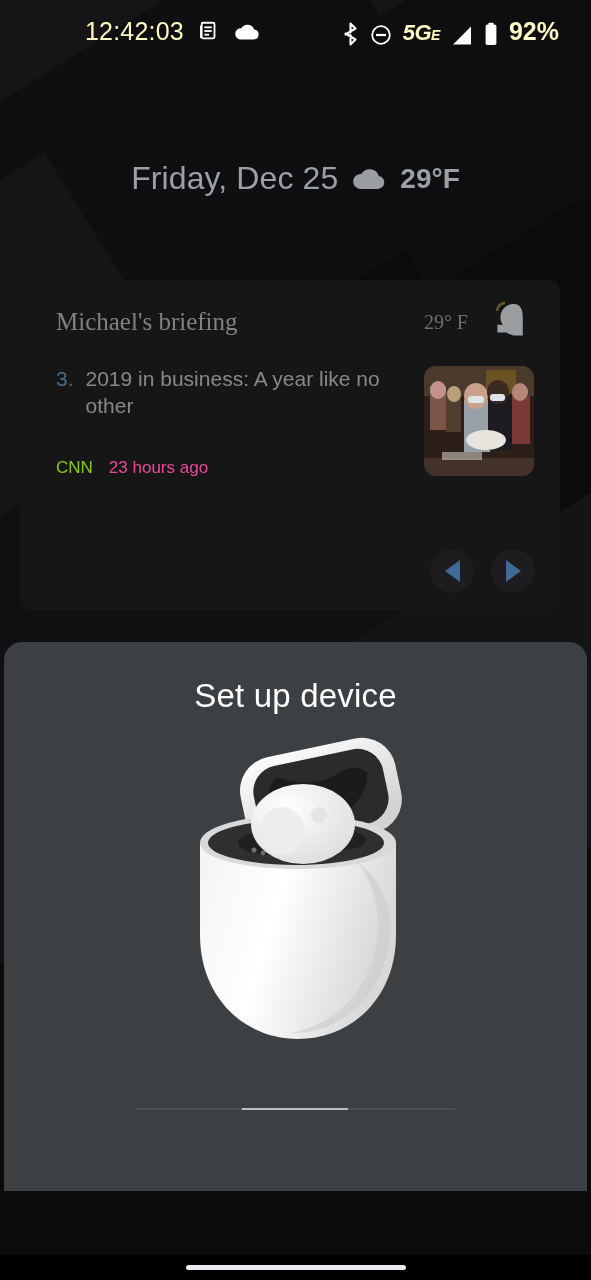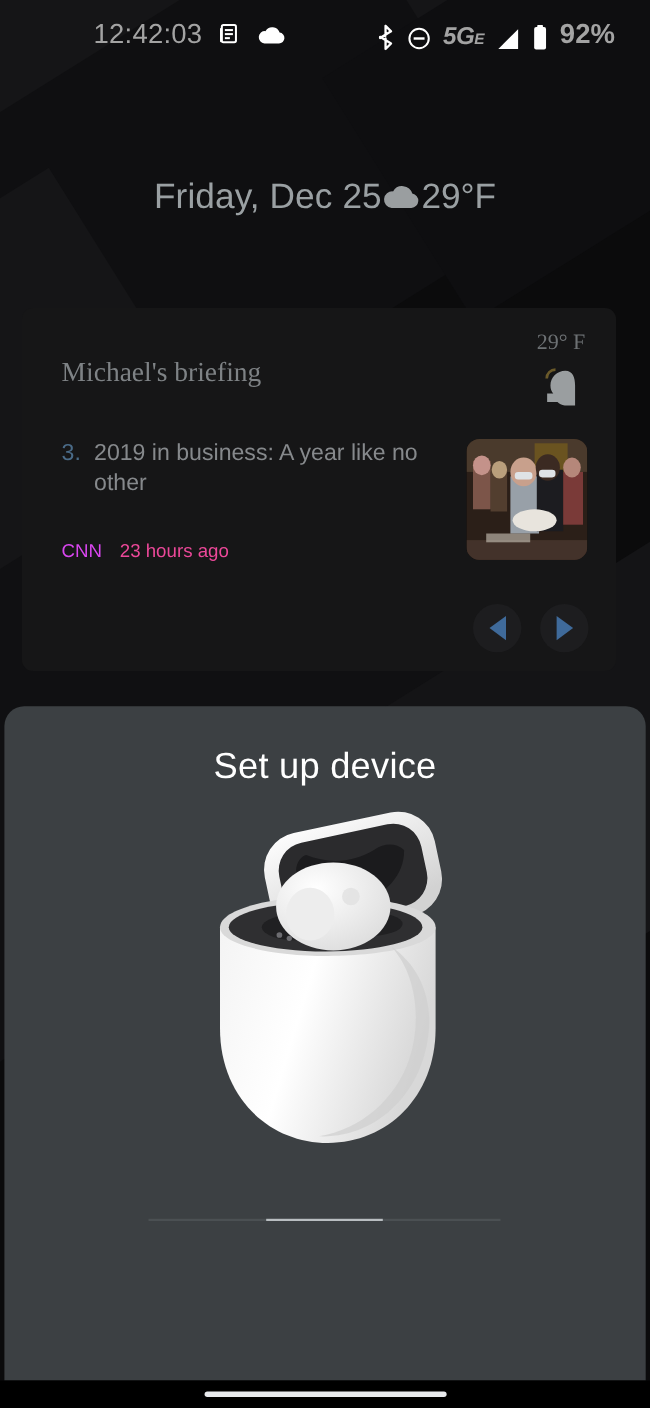"12:42:03" #statusbar { color: #a3a3a3 -> #fef9c3 }
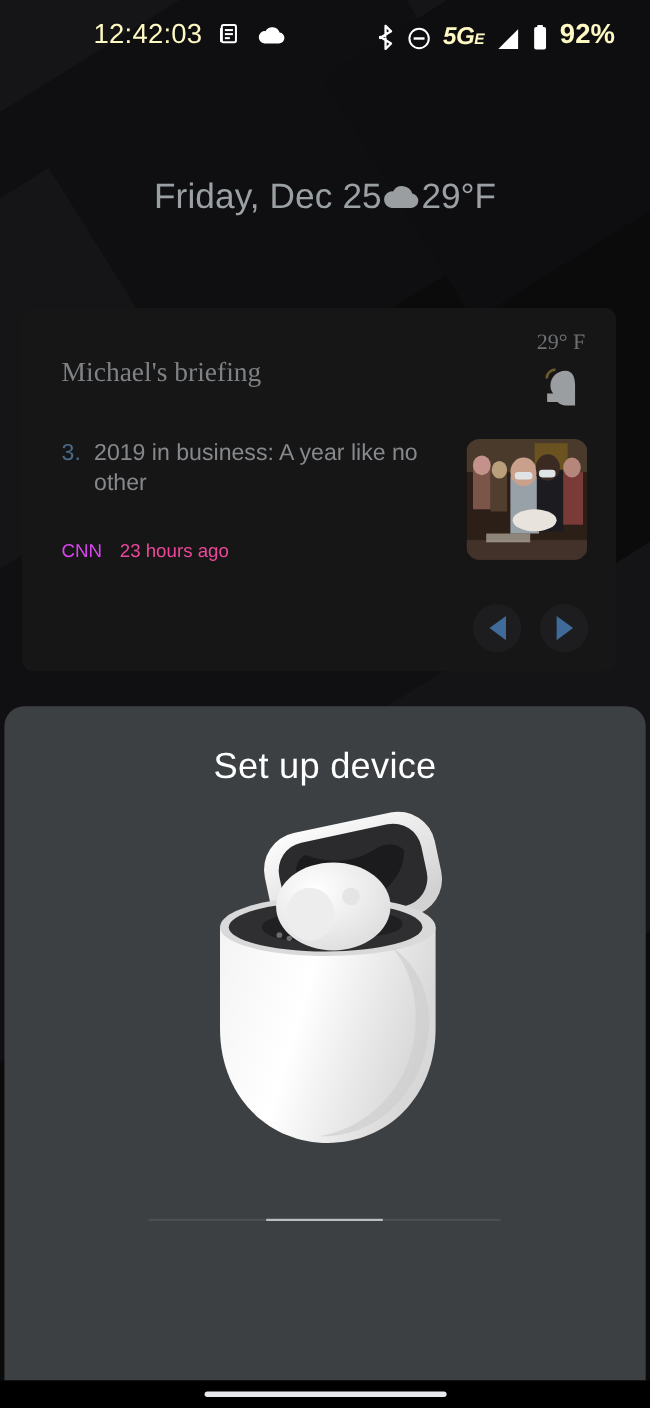"Friday, Dec 25" #datewidget { gap: none -> 13px }
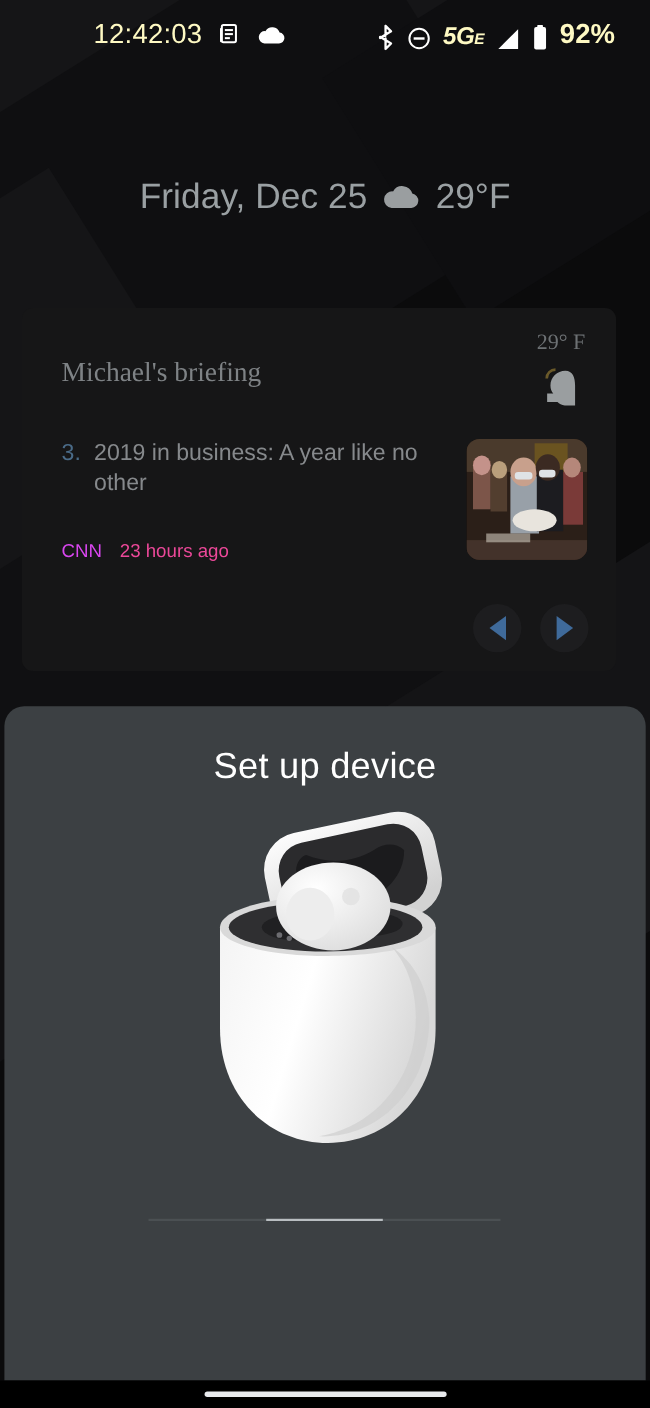"29°F" #datewidget .temp { font-size: 32px -> 28px; font-weight: 400 -> 700 }
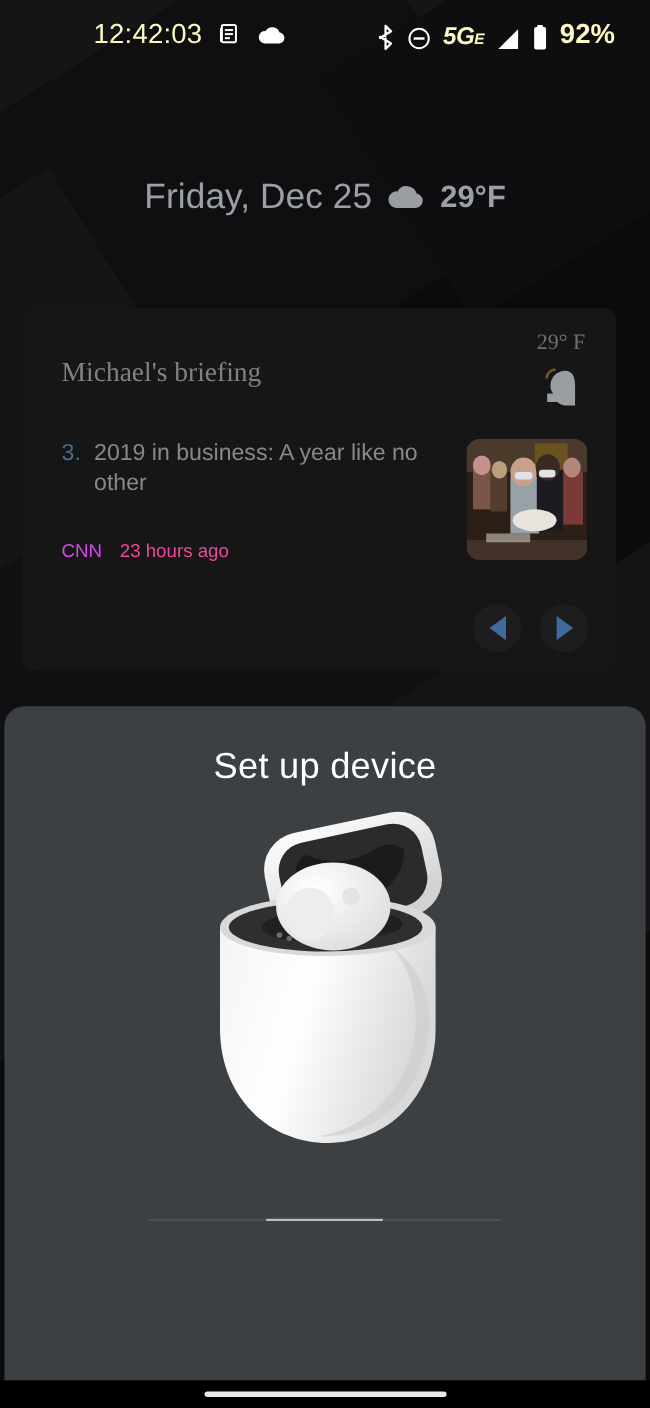"29° F" .brief-right { align-items: none -> center; flex-direction: column -> none; gap: 10px -> 20px }
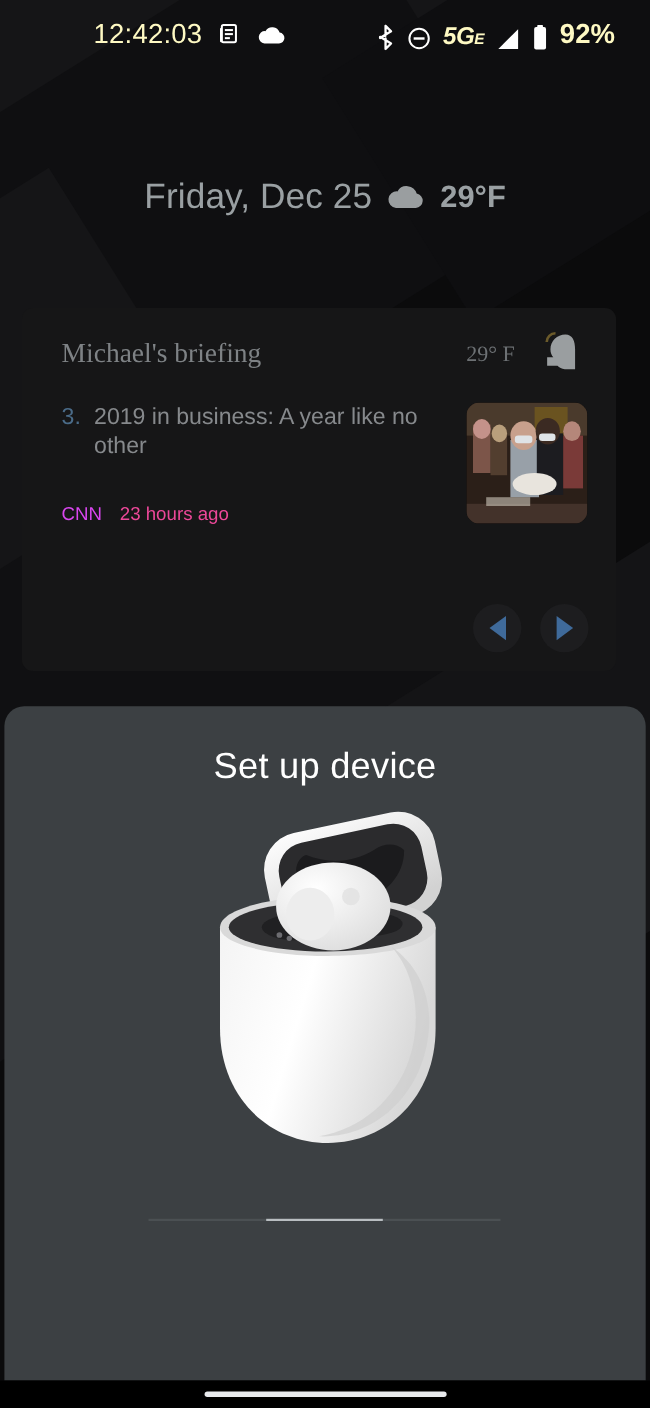"CNN" .news-meta .src { color: #d946ef -> #84cc16 }
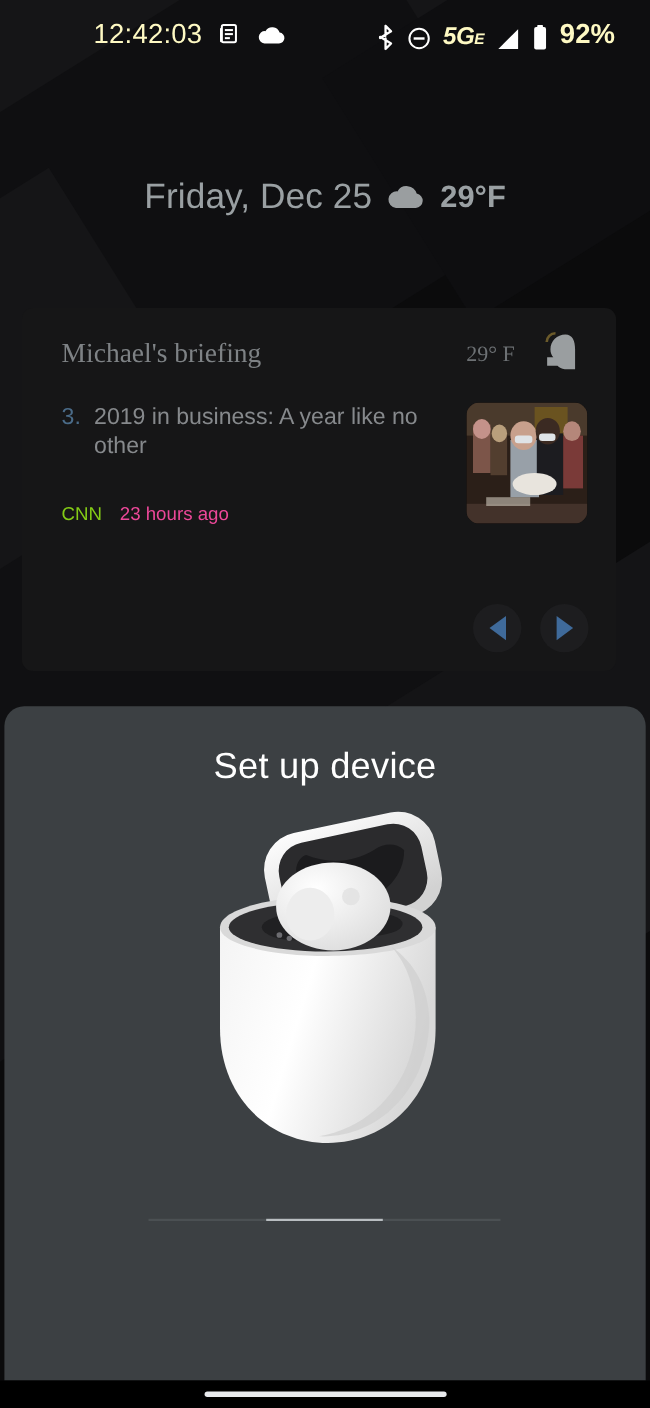"Set up device" #dialog { height: 613px -> 549px }
